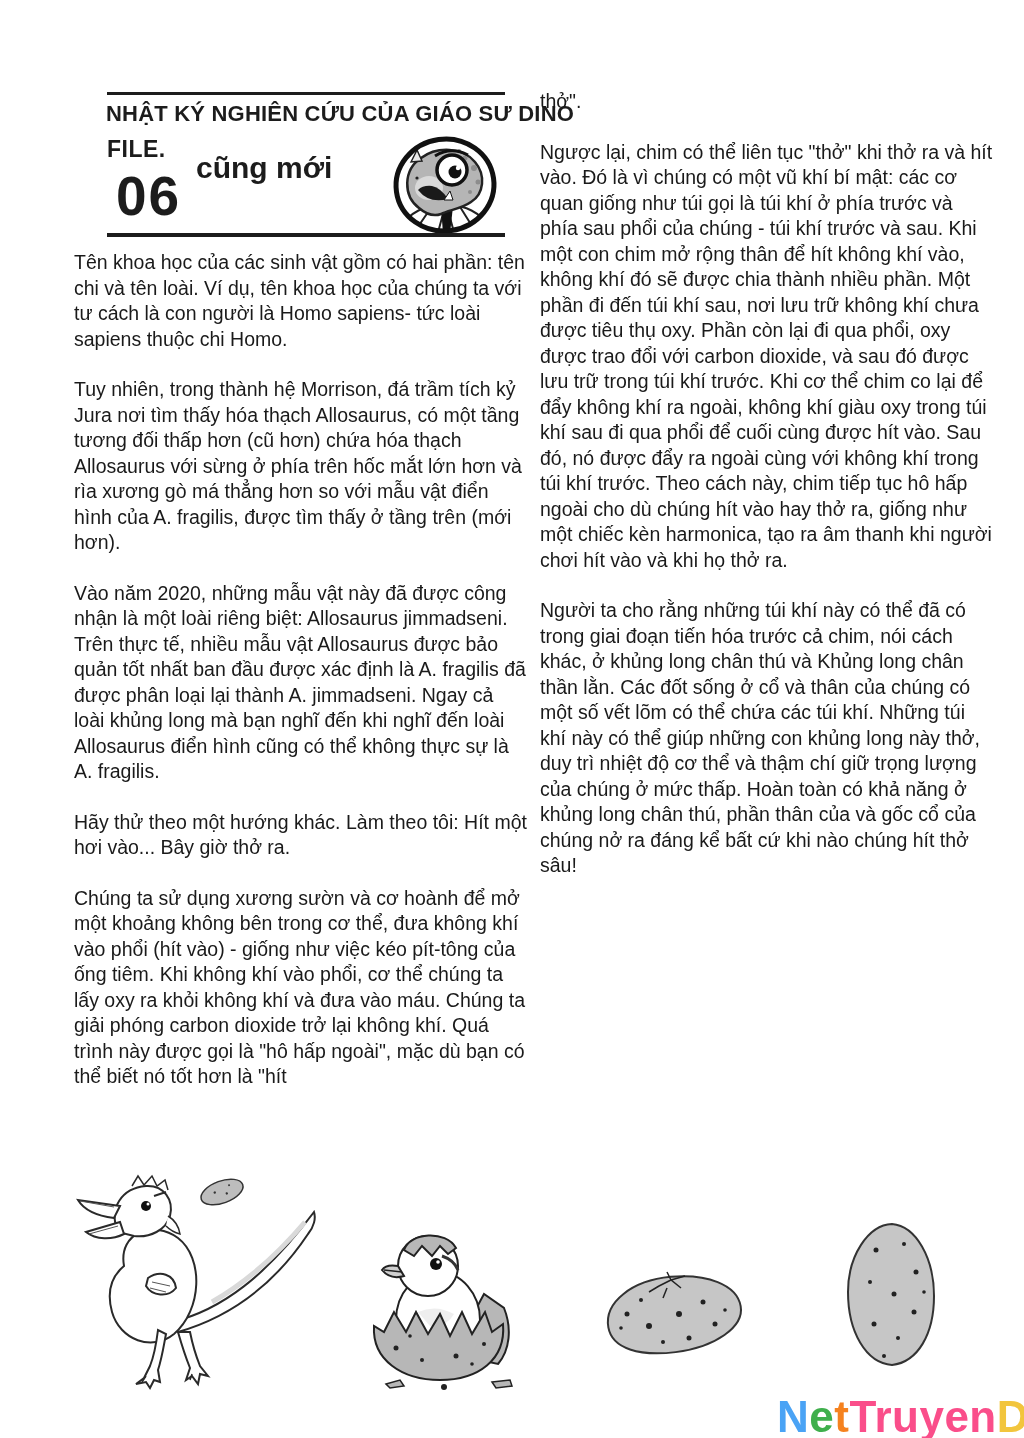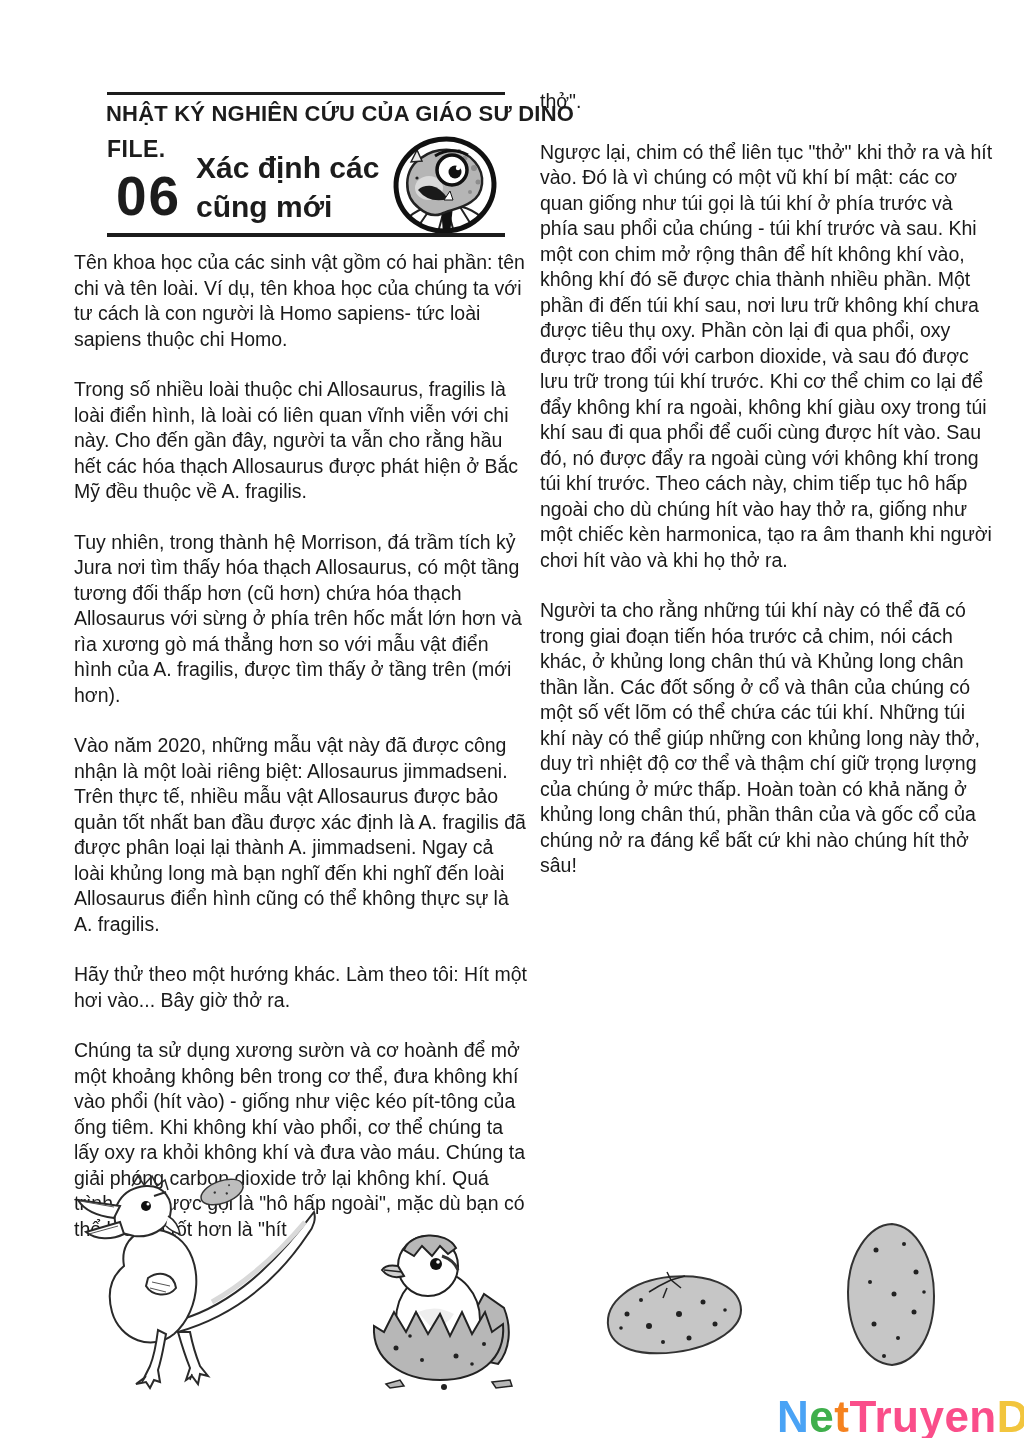"Xác định các" div { html: <div>Xác định các</div> -> none }
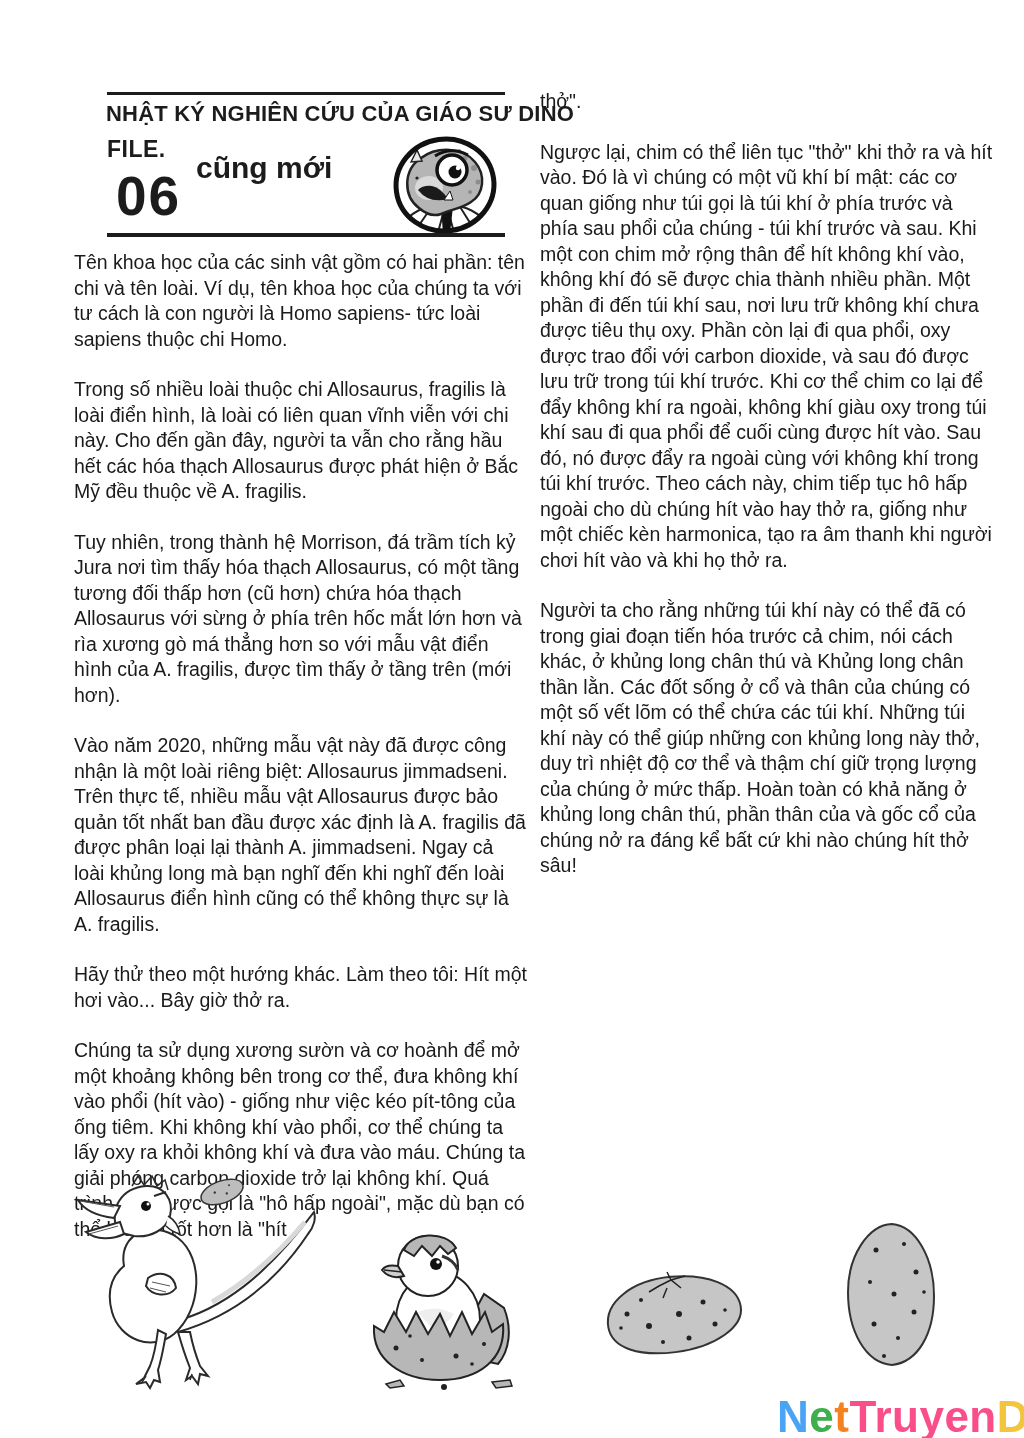"Trong số nhiều loài thuộc" p { html: <p>Trong số nhiều loài thuộc chi Allosaurus, fragilis là loài điển hình, là loài có liên quan vĩnh viễn với chi này. Cho đến gần đây, người ta vẫn cho rằng hầu hết các hóa thạch Allosaurus được phát hiện ở Bắc Mỹ đều thuộc về A. fragilis.</p> -> none }
